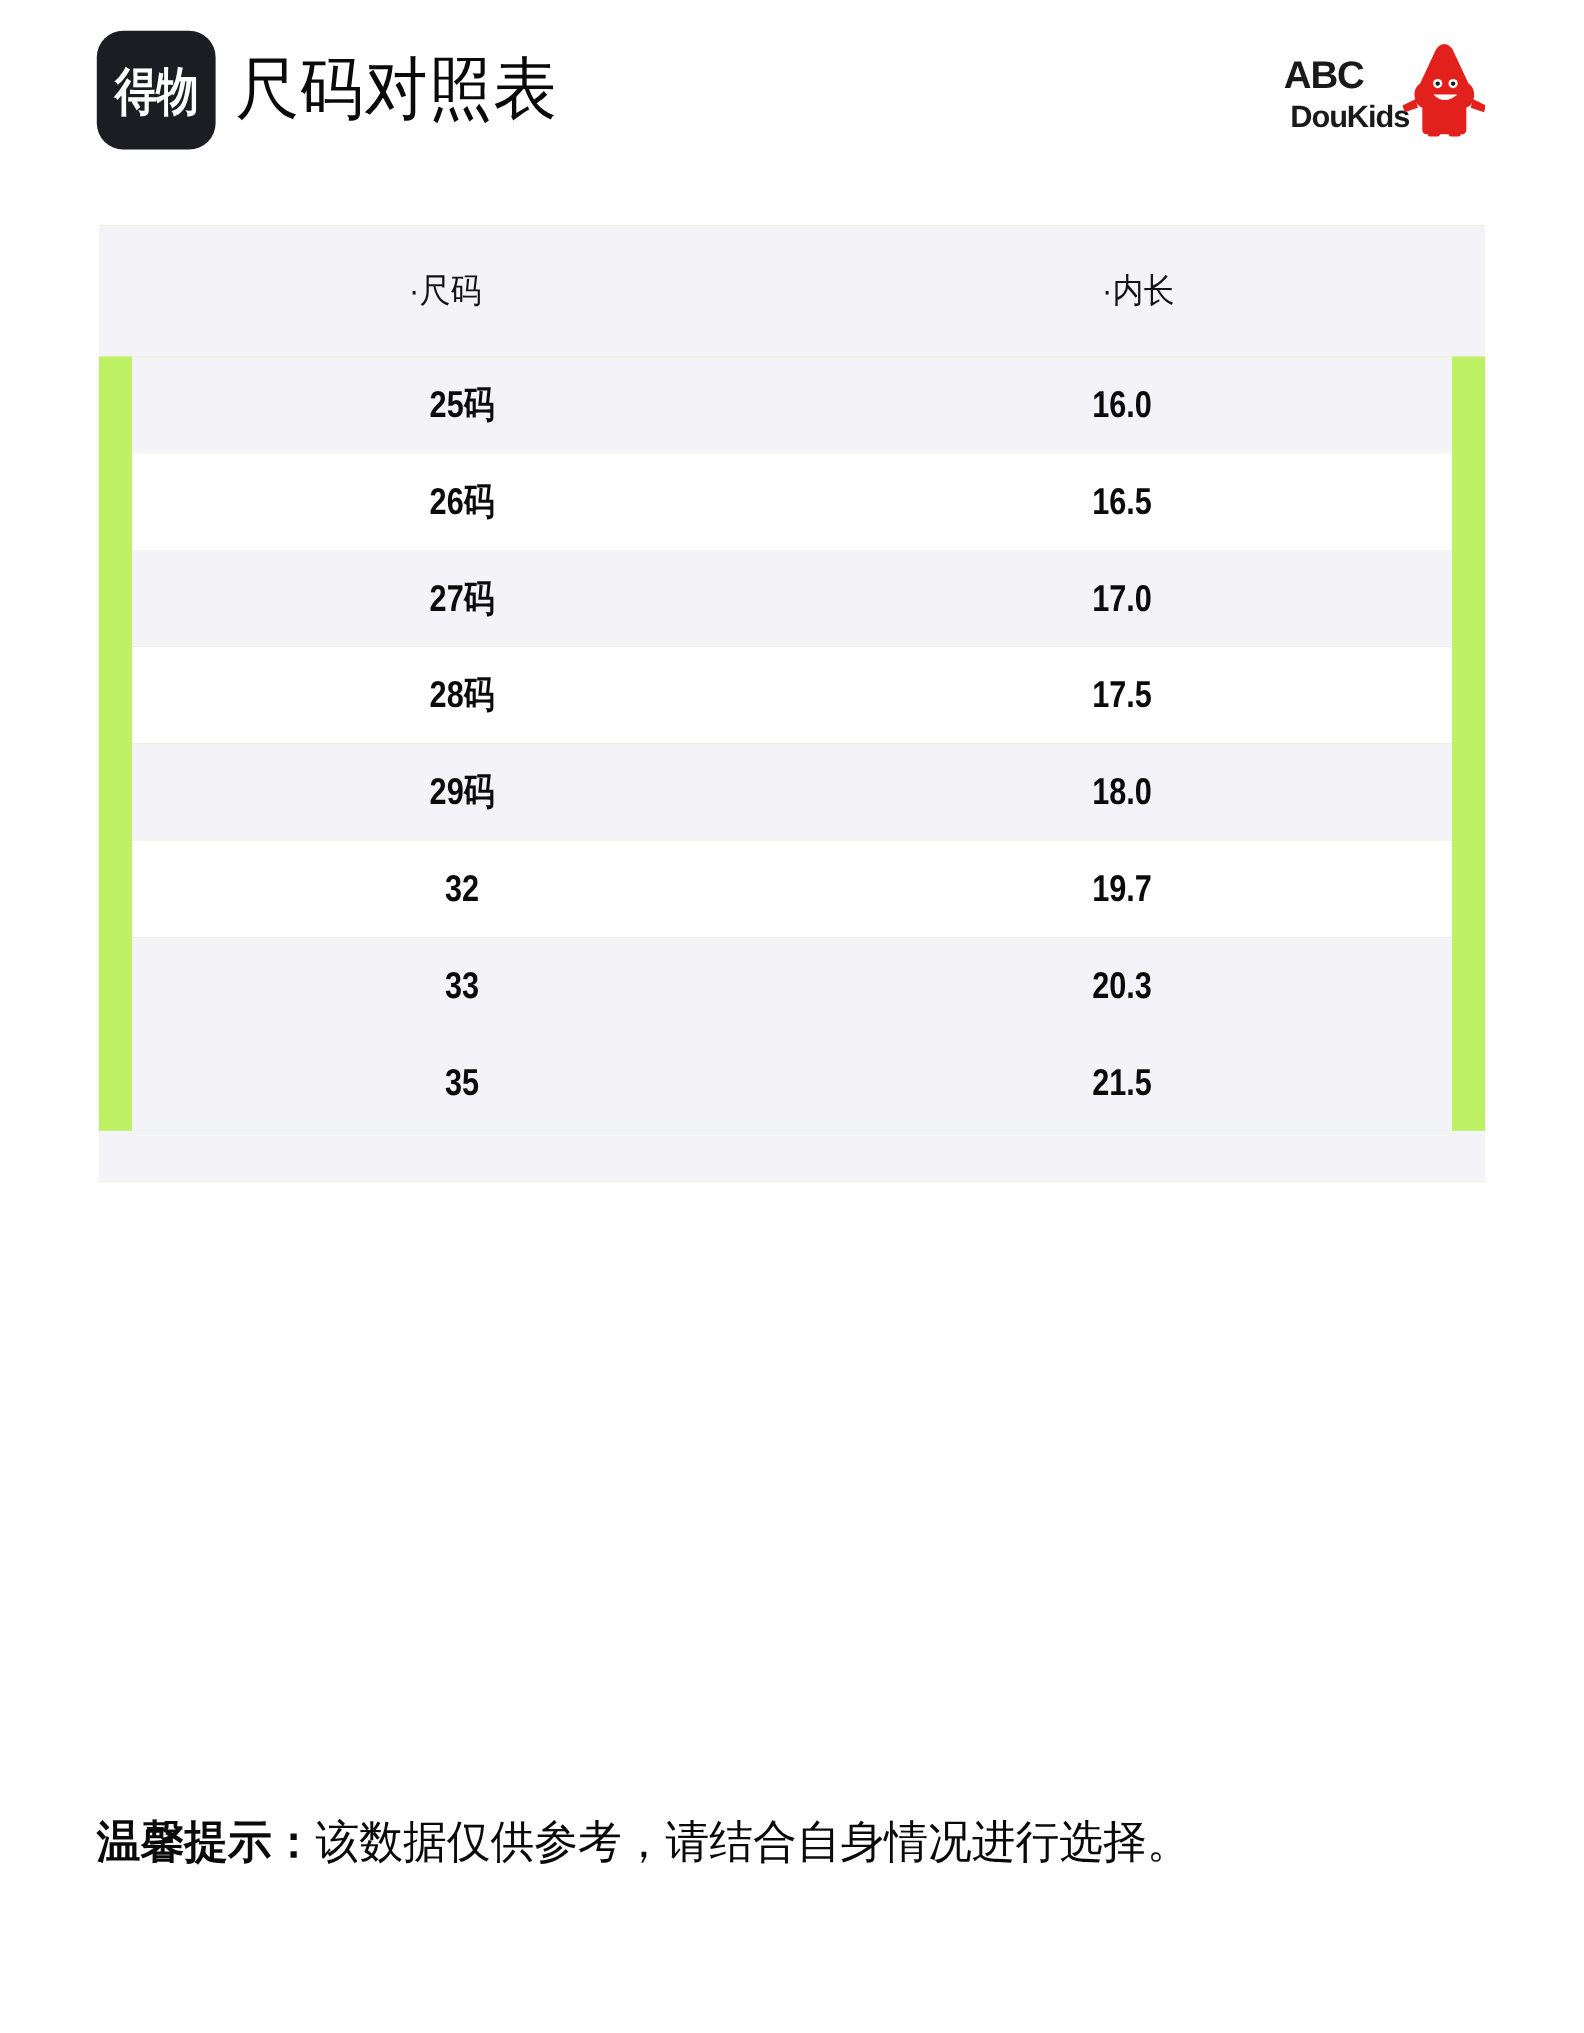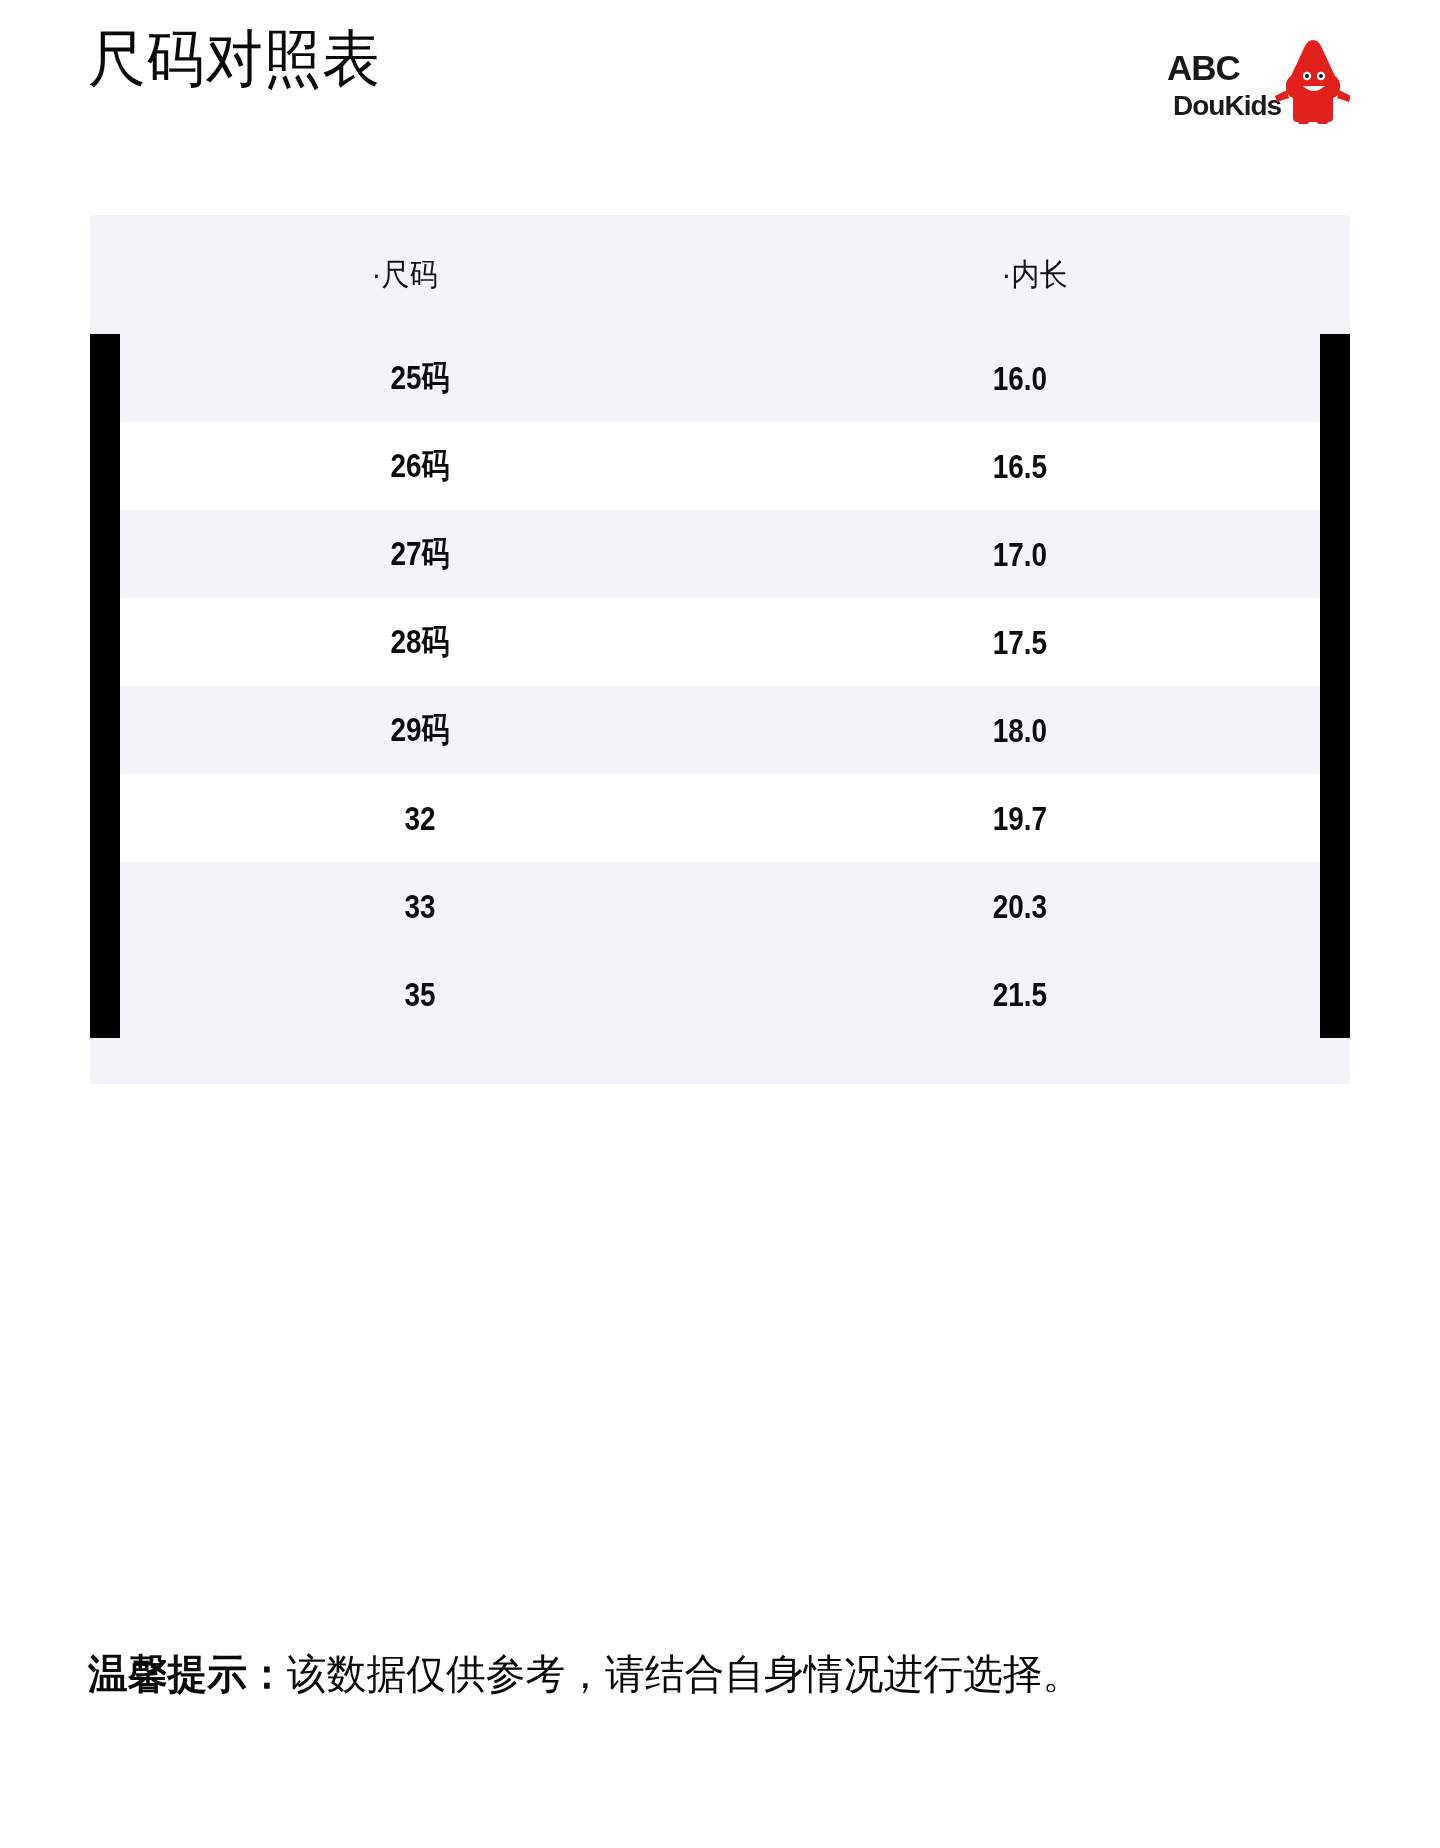"得物" div.dewu-logo { html: none -> <div> <span>得物</span> </div> }
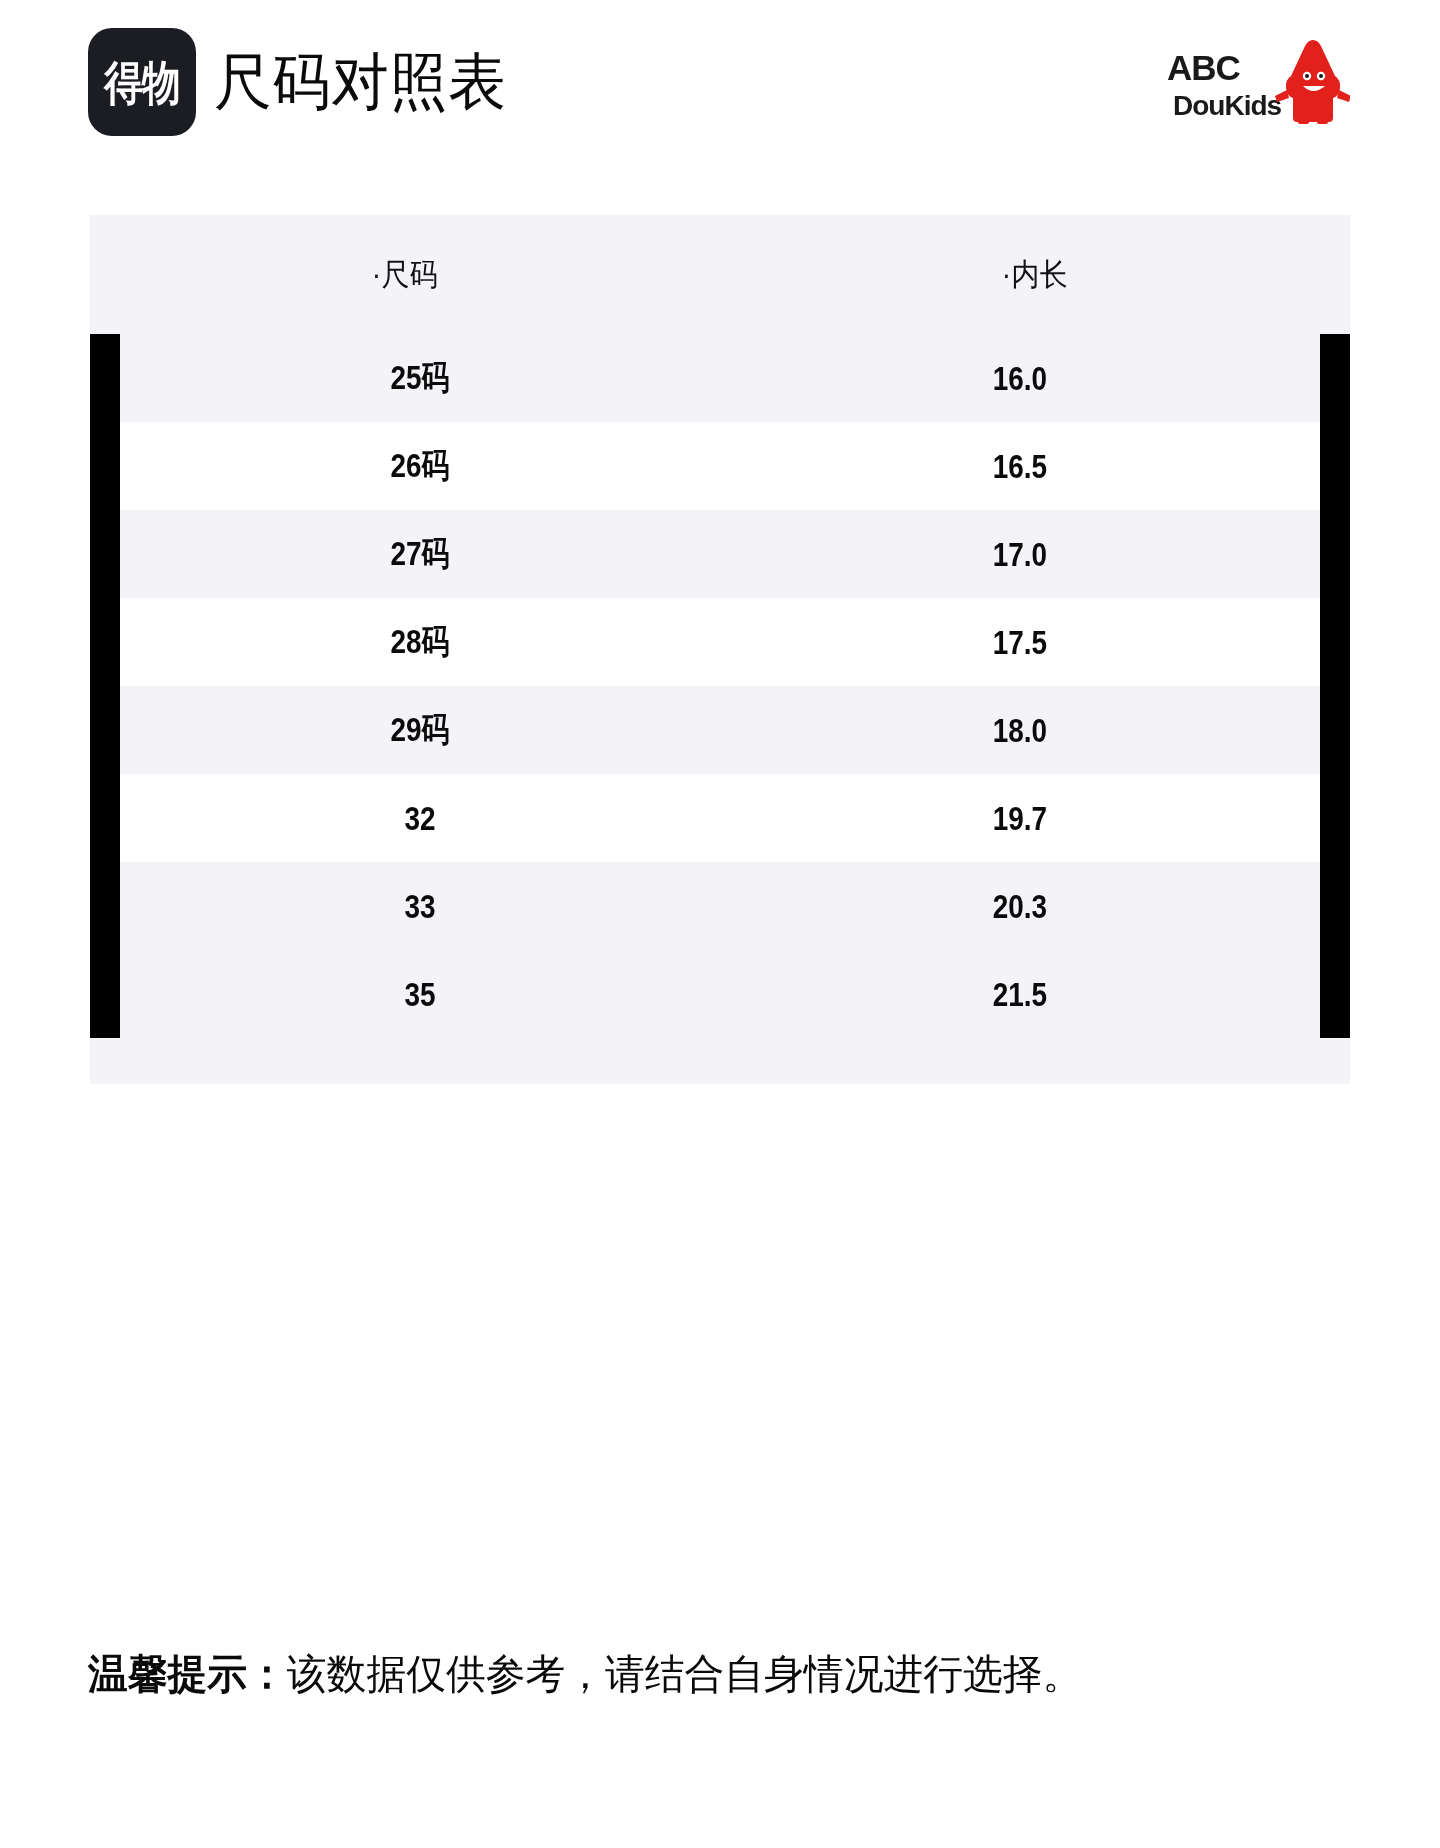"·尺码" .table-panel { background: #000000 -> #bef264; top: 215px -> 205px }
